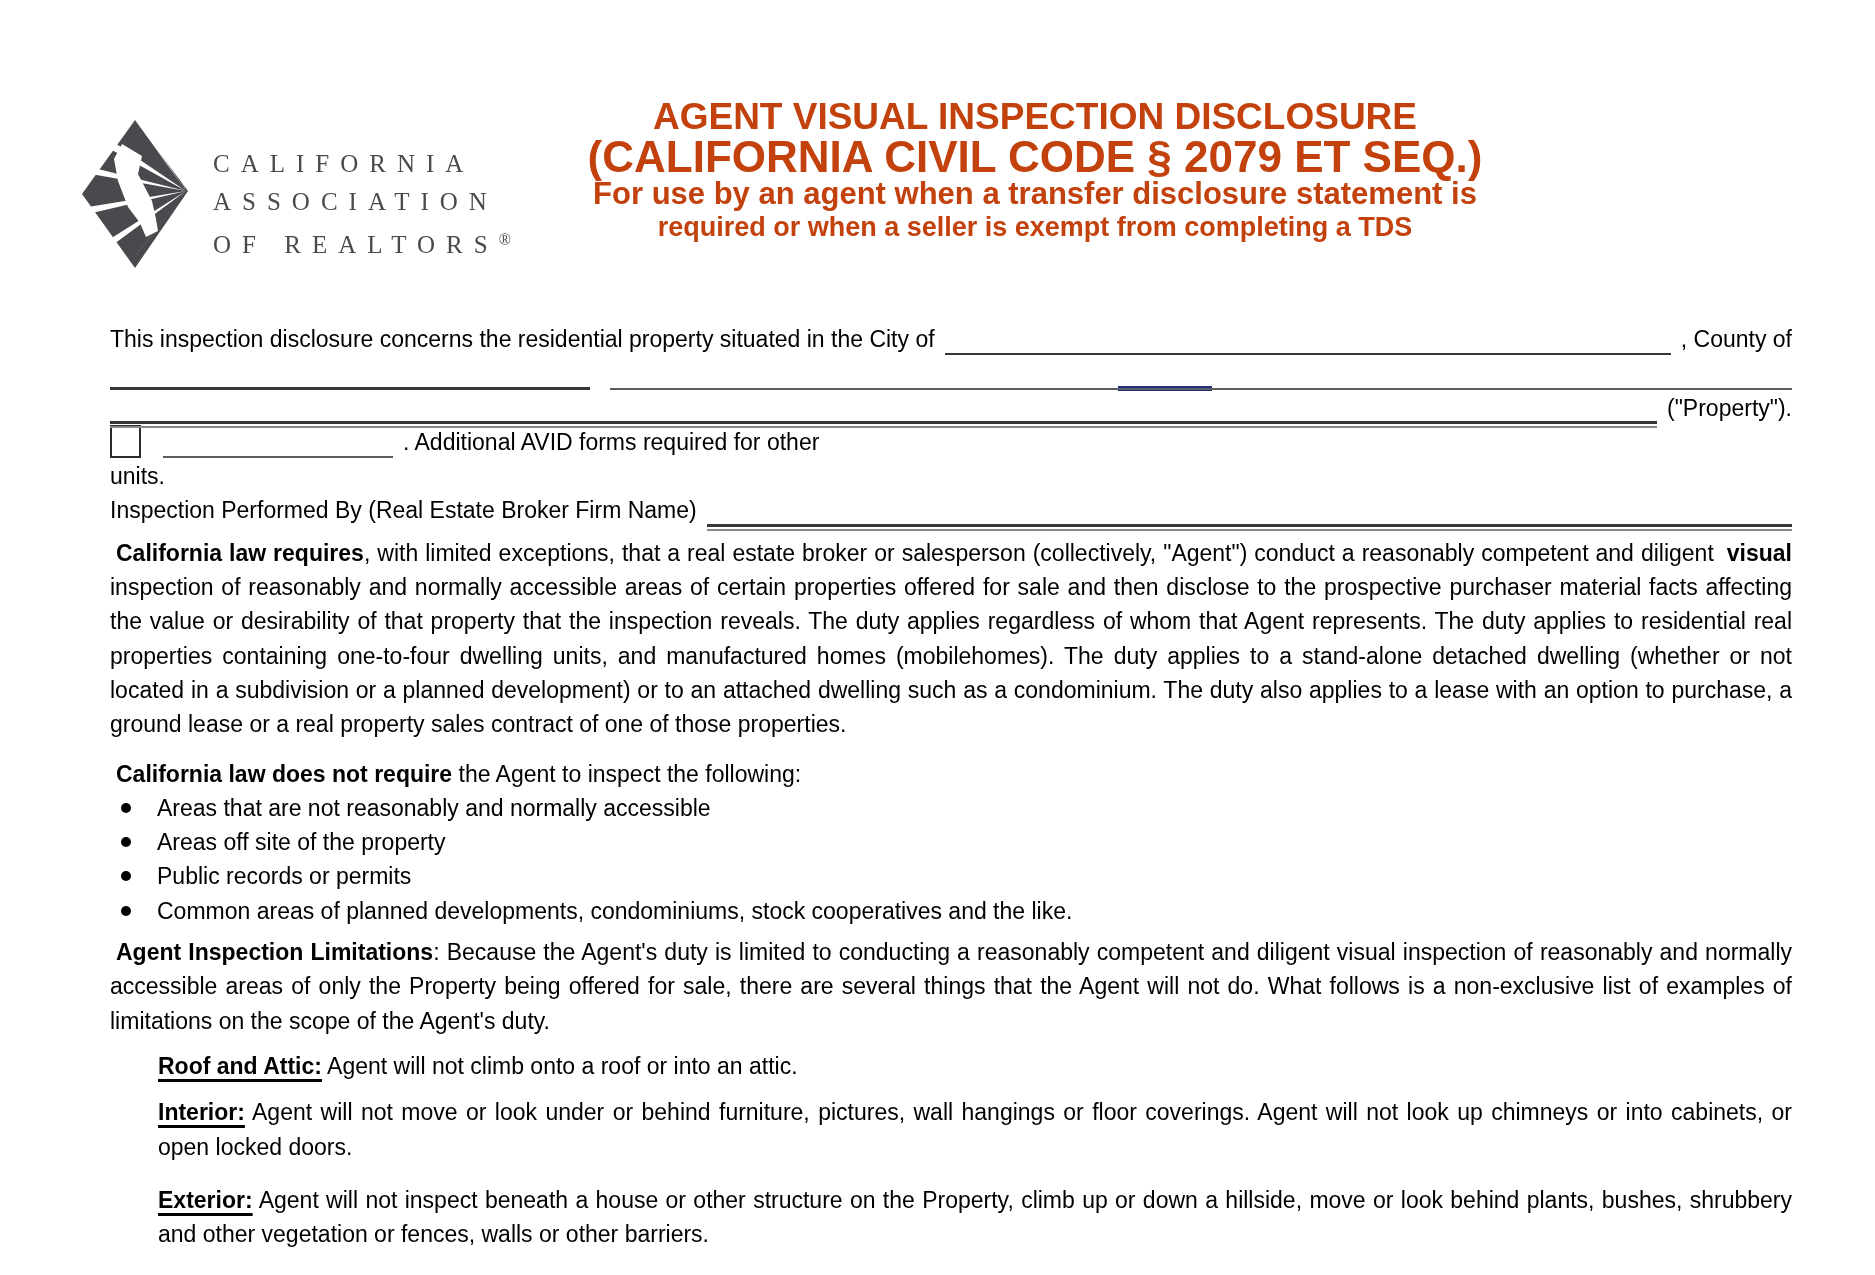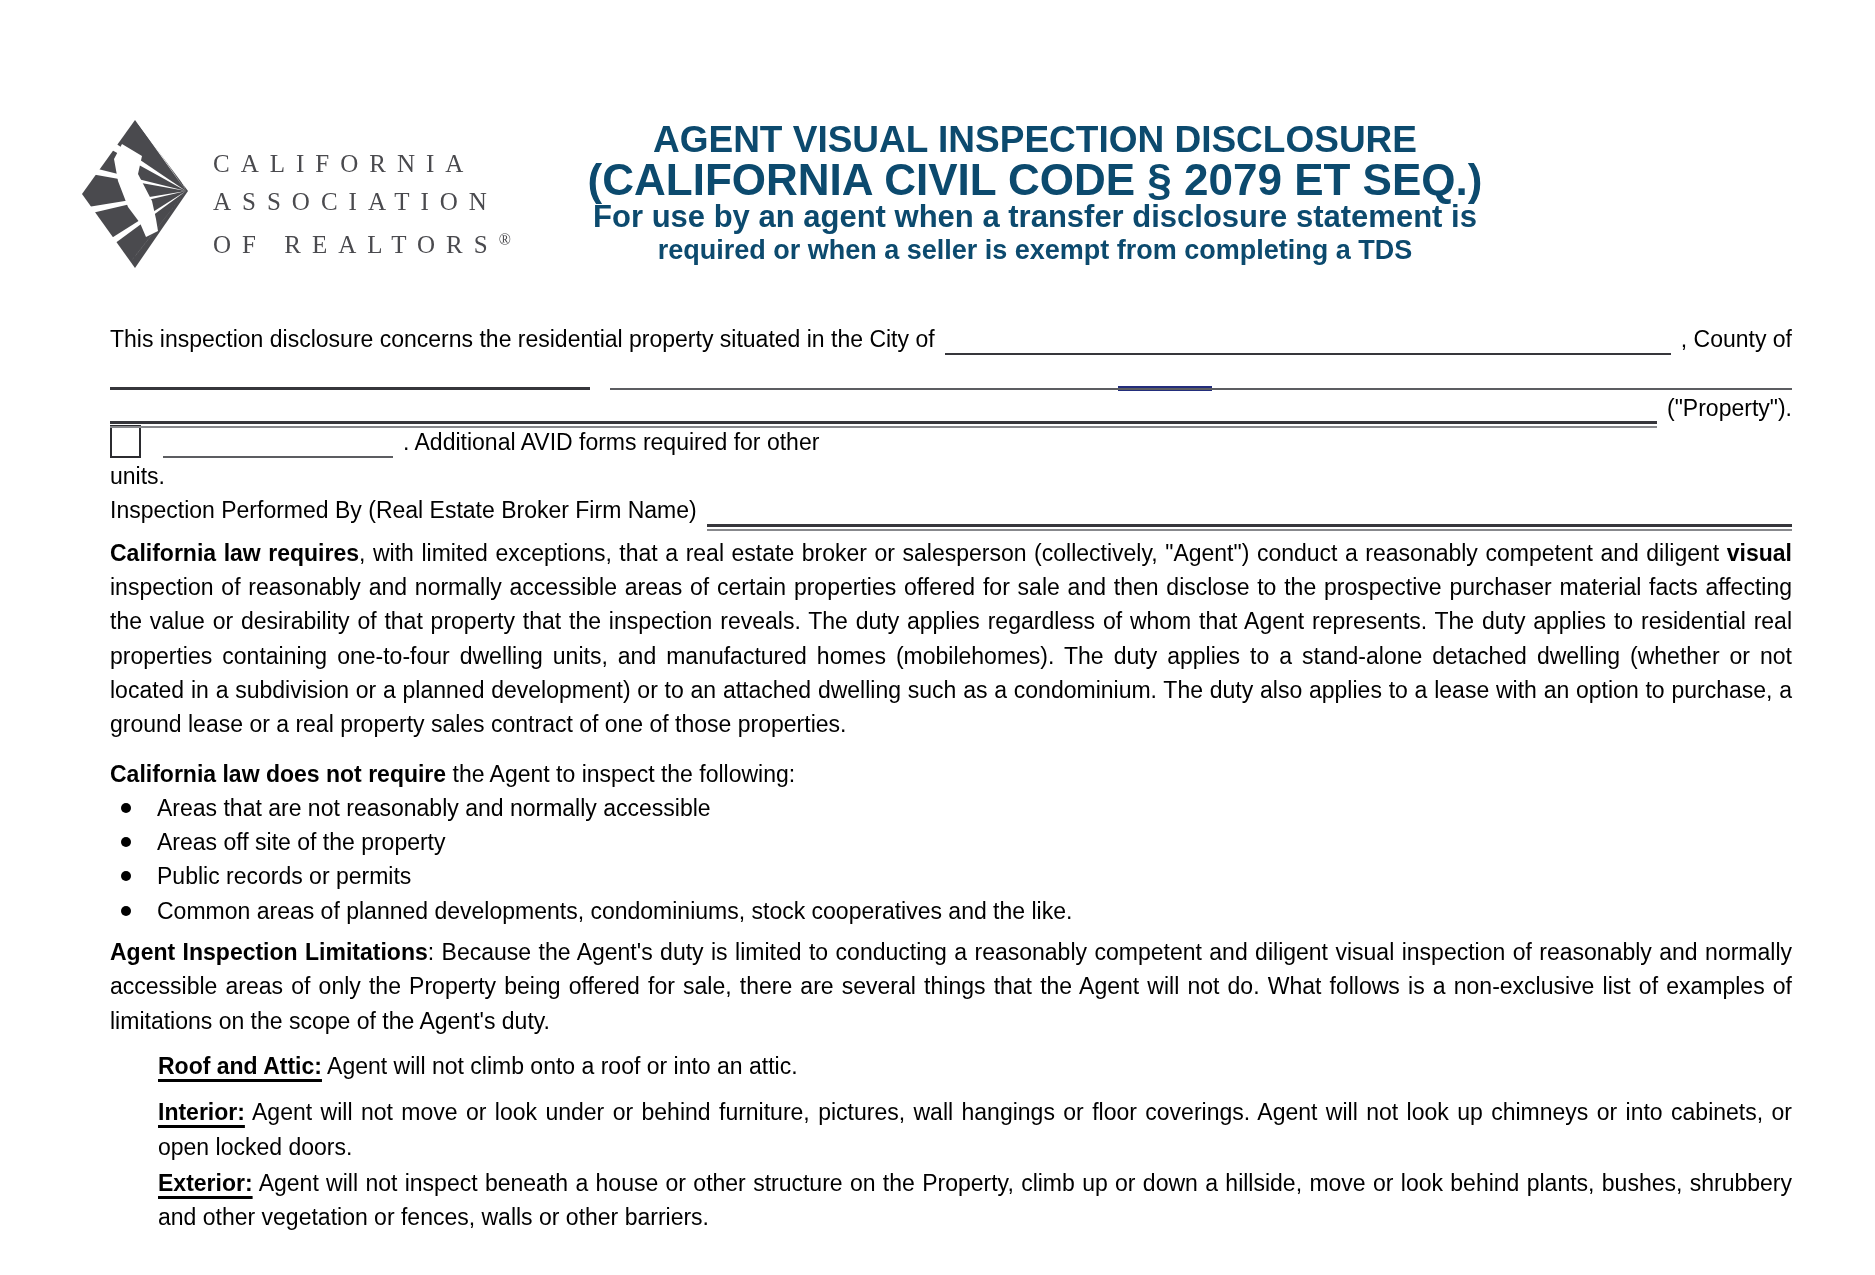"AGENT VISUAL INSPECTION DISCLOSURE" .title-block { color: #0c4a6e -> #c2410c; top: 120px -> 97px }
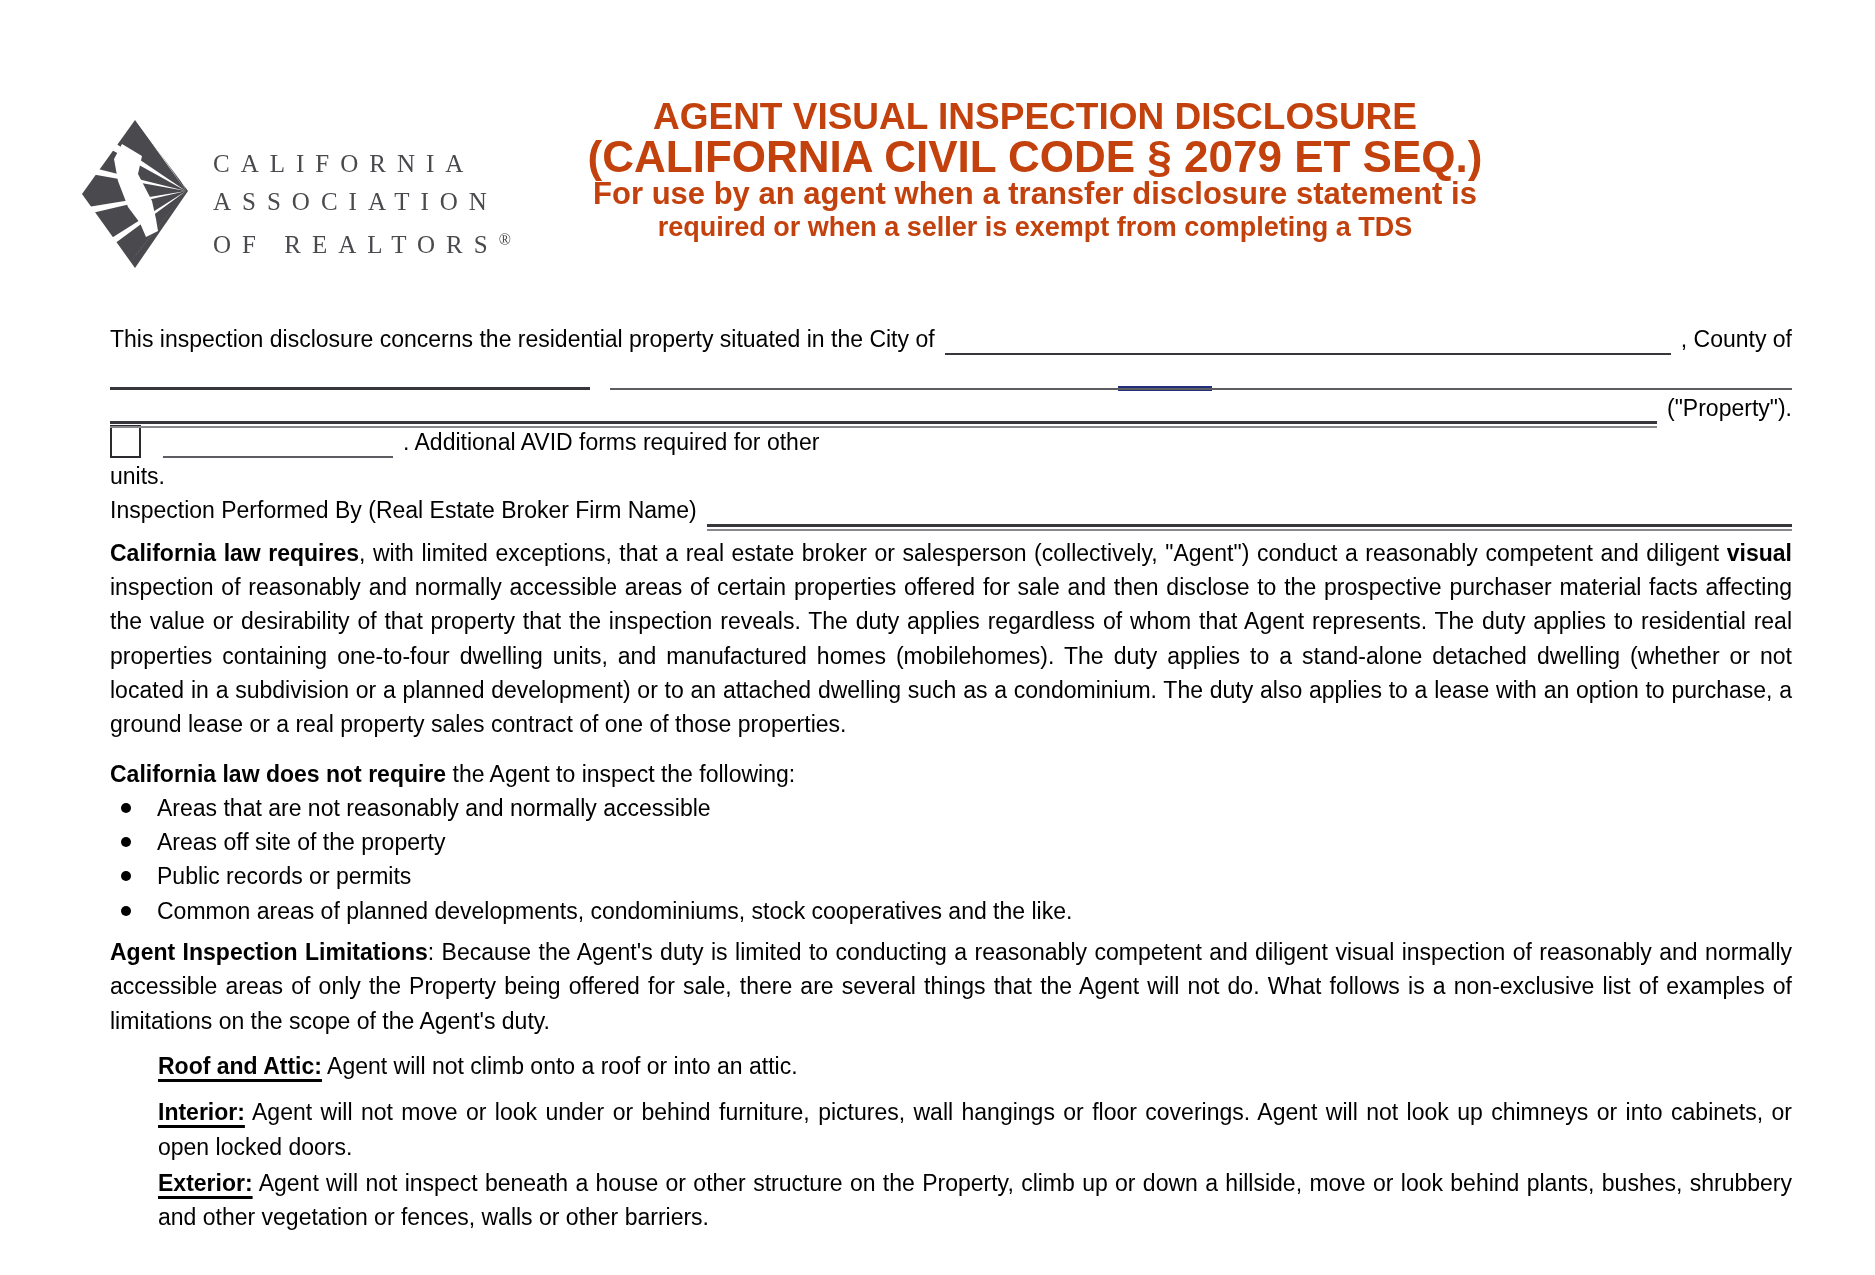"California law requires" .b { margin-left: none -> 6px }
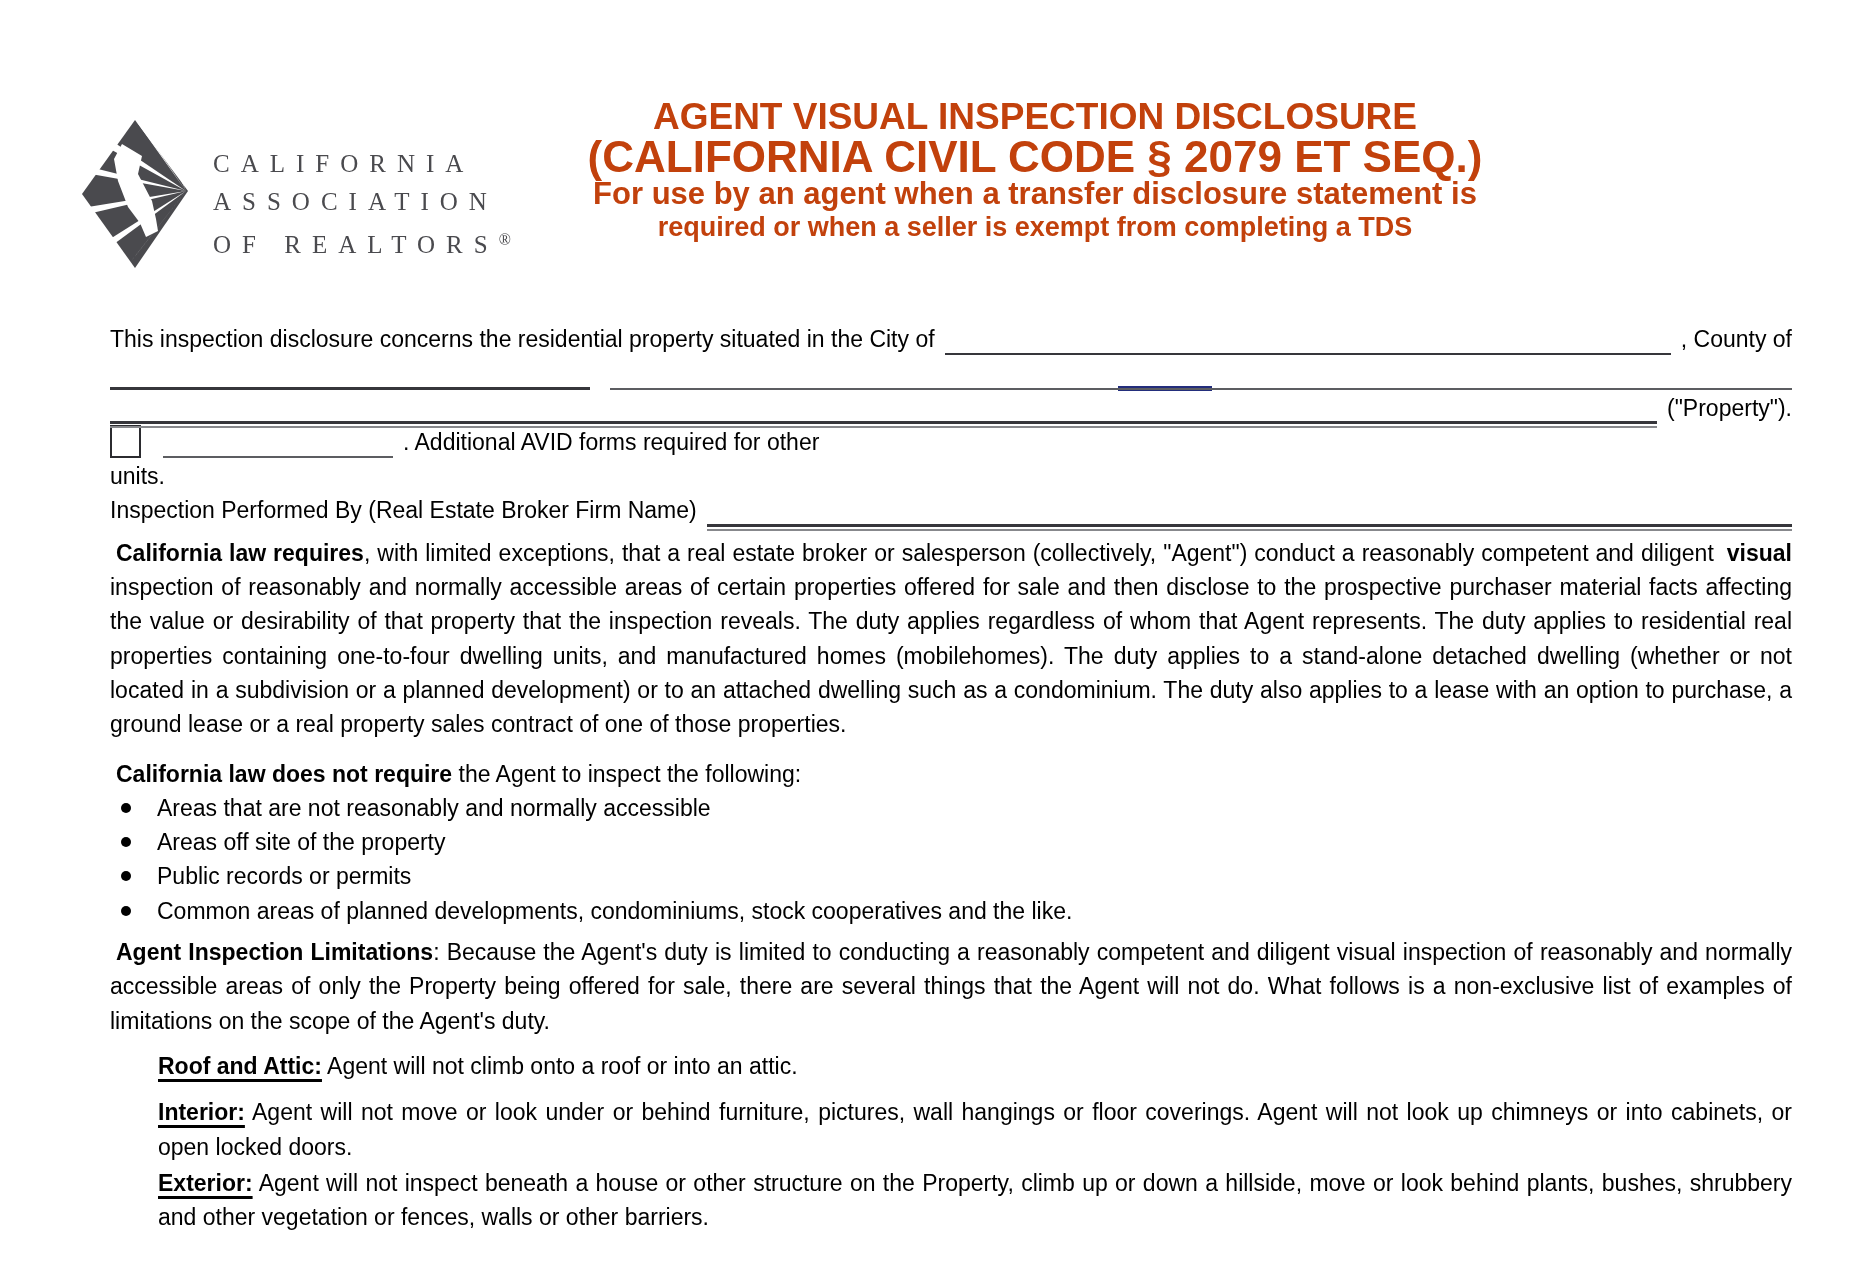"Exterior: Agent will not inspect" .section.exterior { margin-top: 2px -> 19px }
